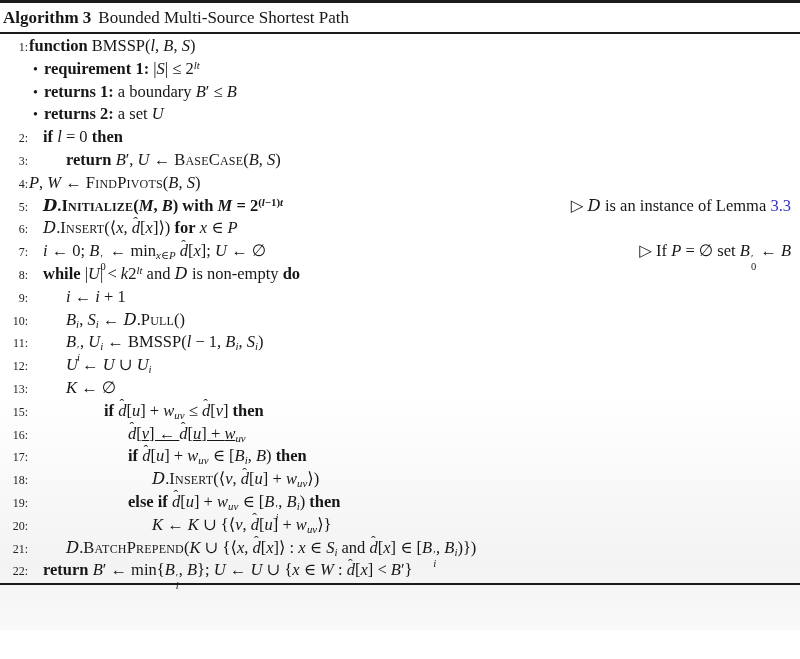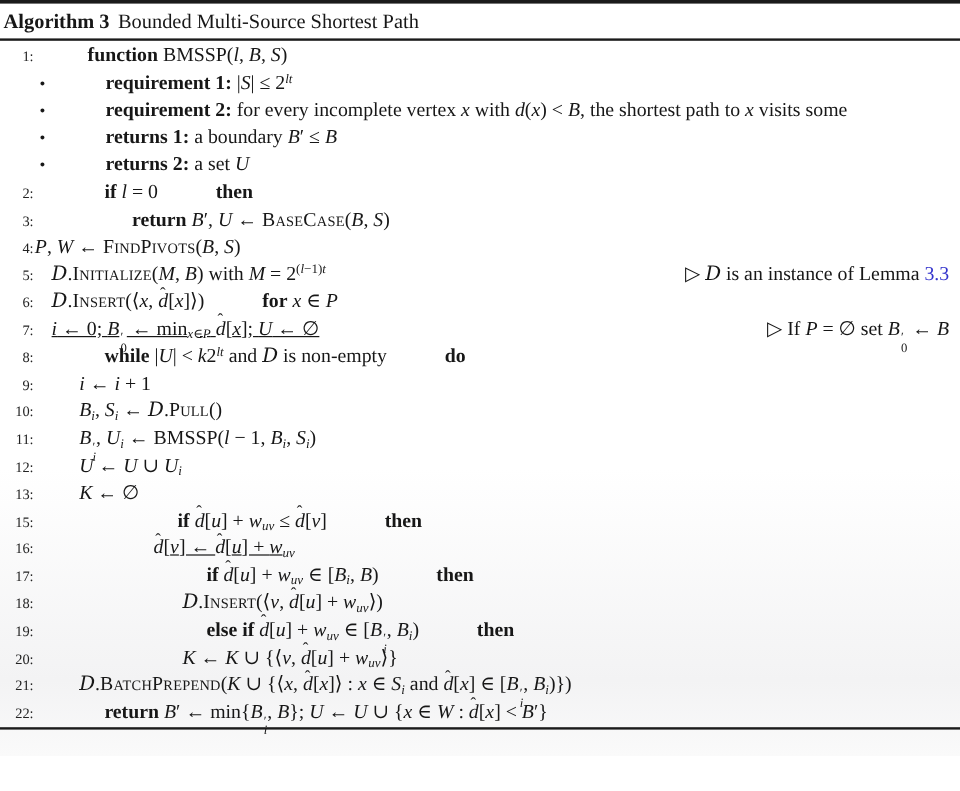"function" b { margin-left: 44px -> none }
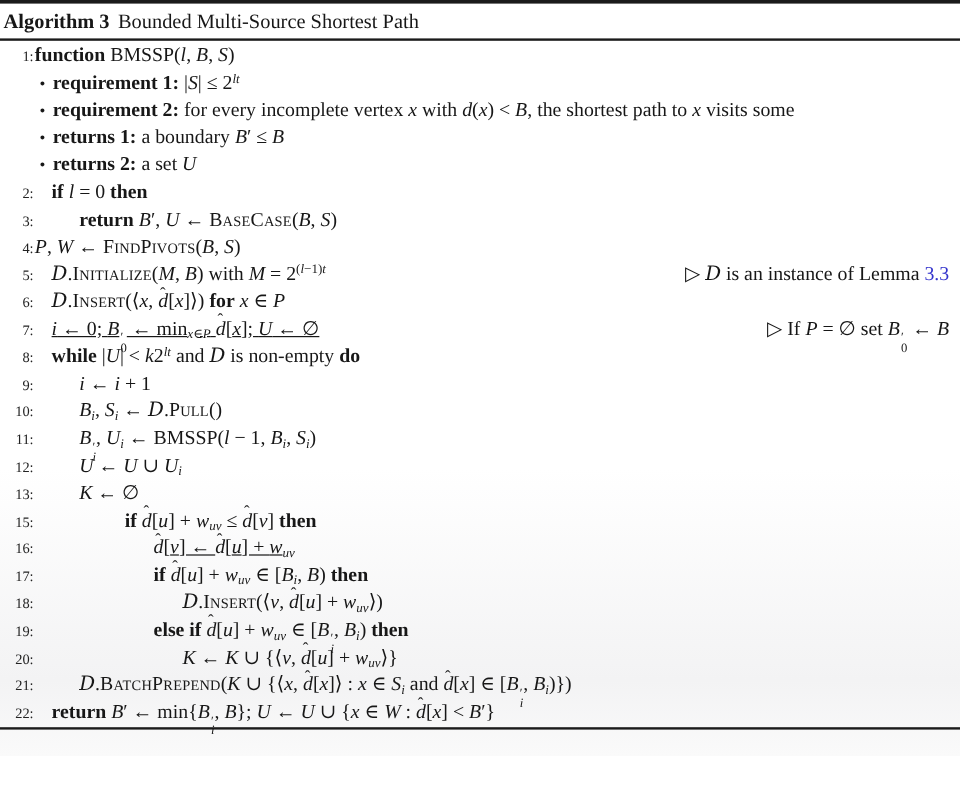"• requirement 2: for every" div.row { html: <div> <span></span> <span><span>•</span><b>requirement 2:</b> for every incomplete vertex <i>x</i> with <i>d</i>(<i>x</i>) &lt; <i>B</i>, the shortest path to <i>x</i> visits some</span> </div> -> none }
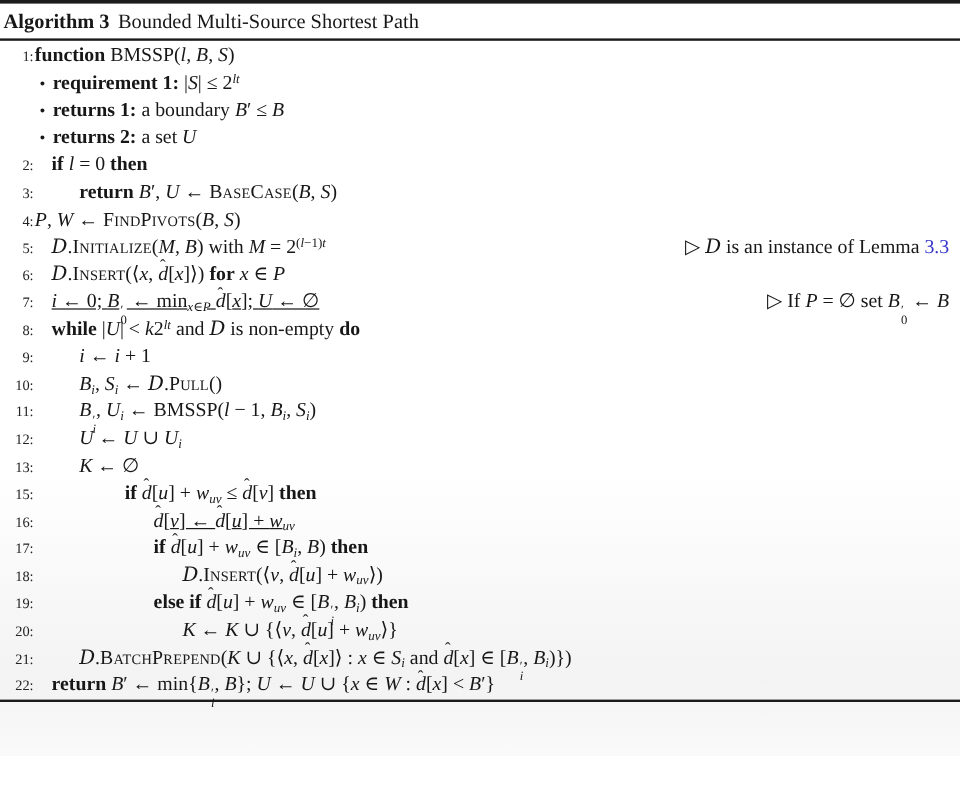"D.Initialize(M, B) with M =" span.code { font-weight: none -> bold }
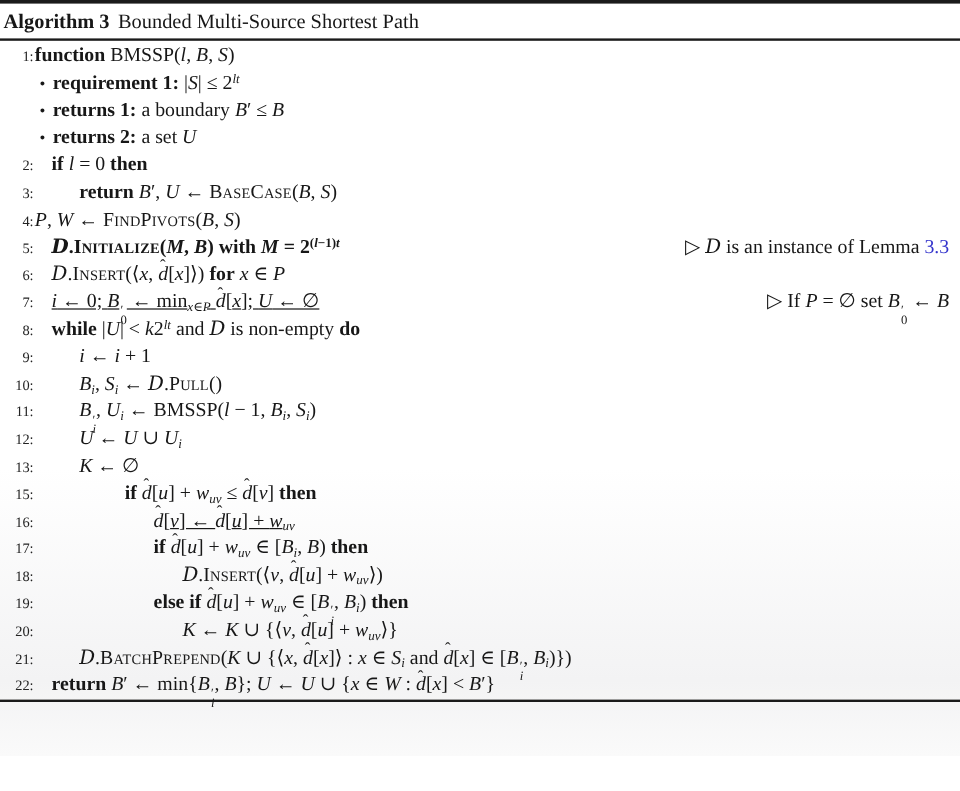"i ← 0; B ←" span.code { text-decoration: underline -> none }
